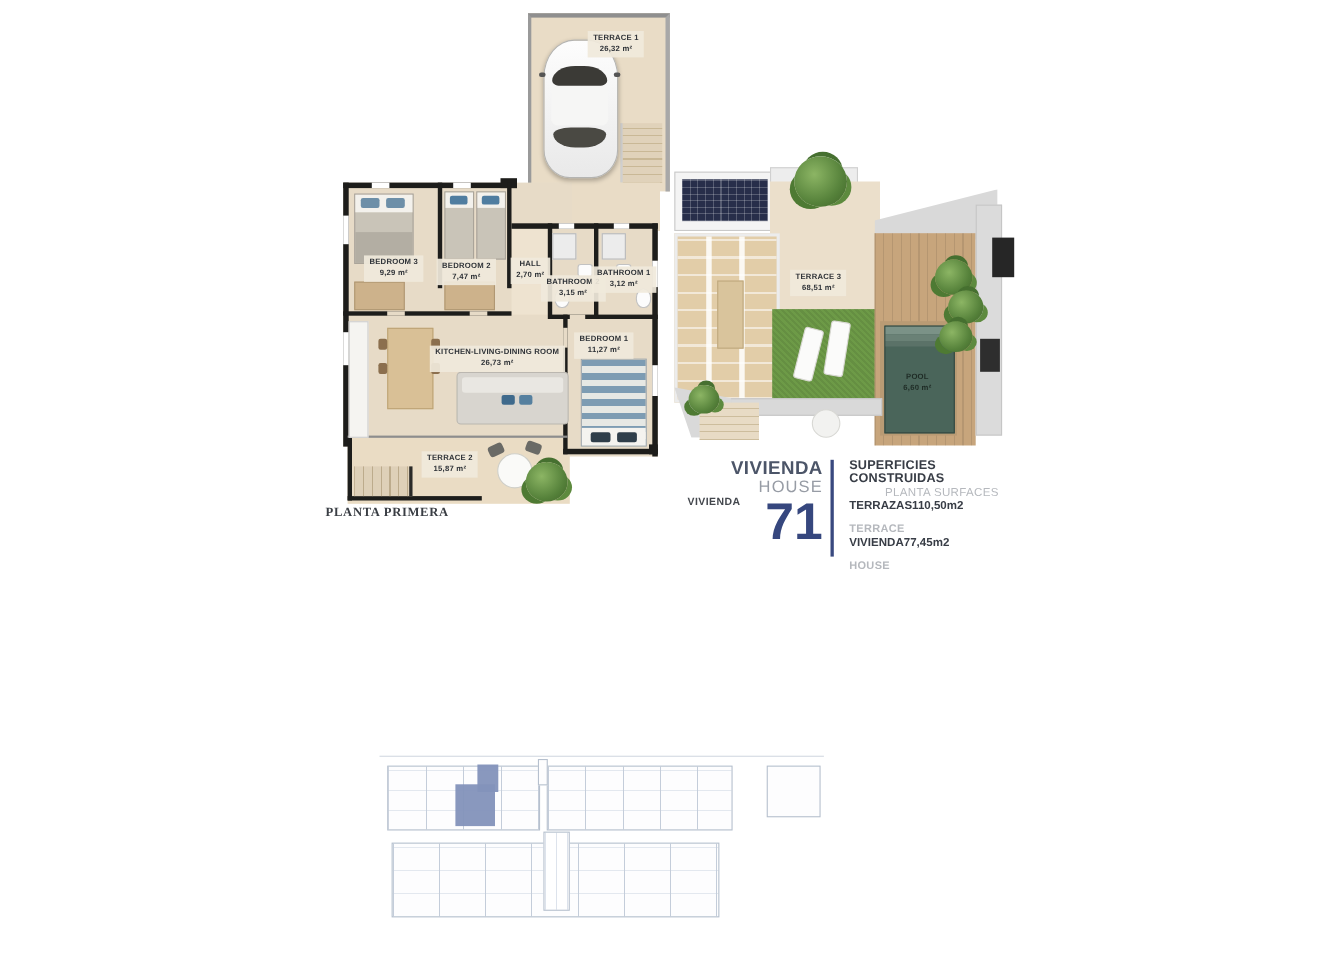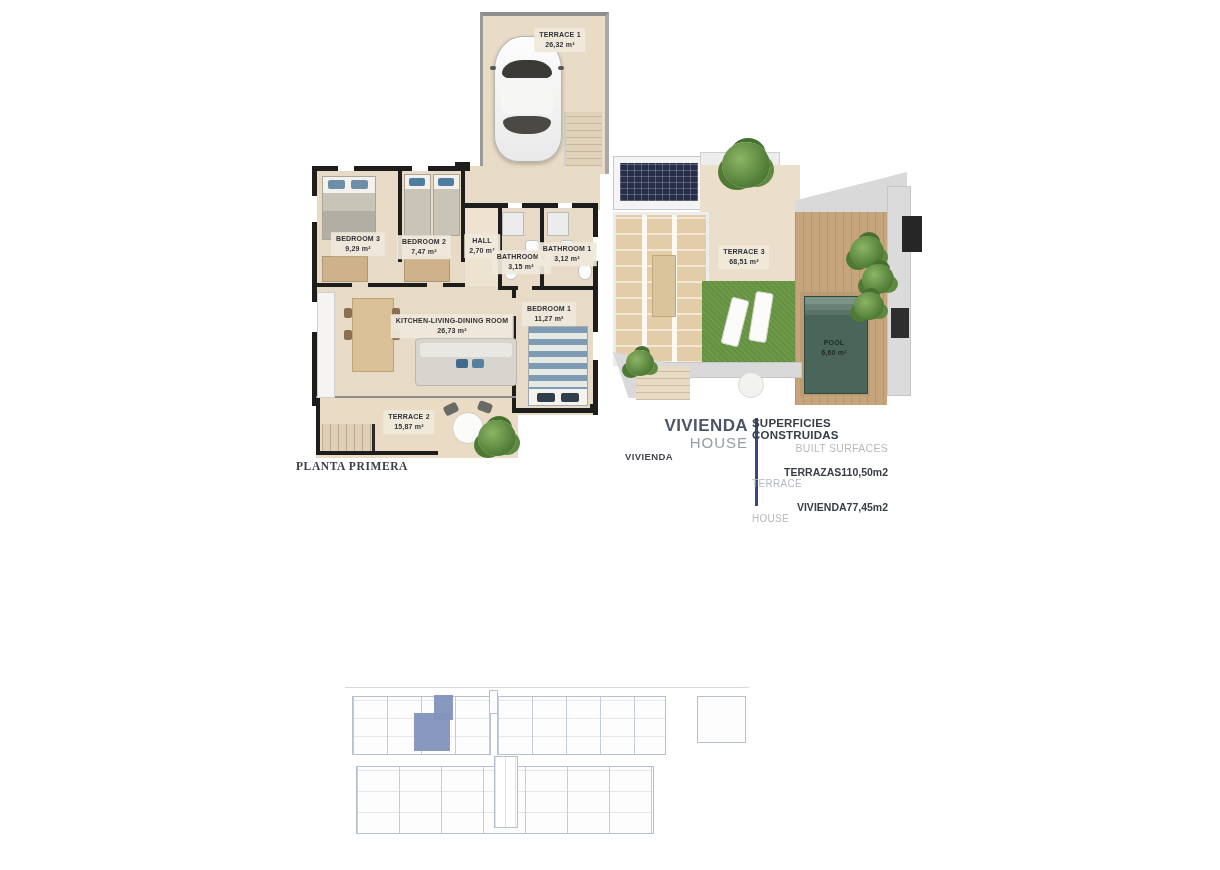"SUPERFICIES CONSTRUIDAS" .surfaces { left: 752px -> 772px }
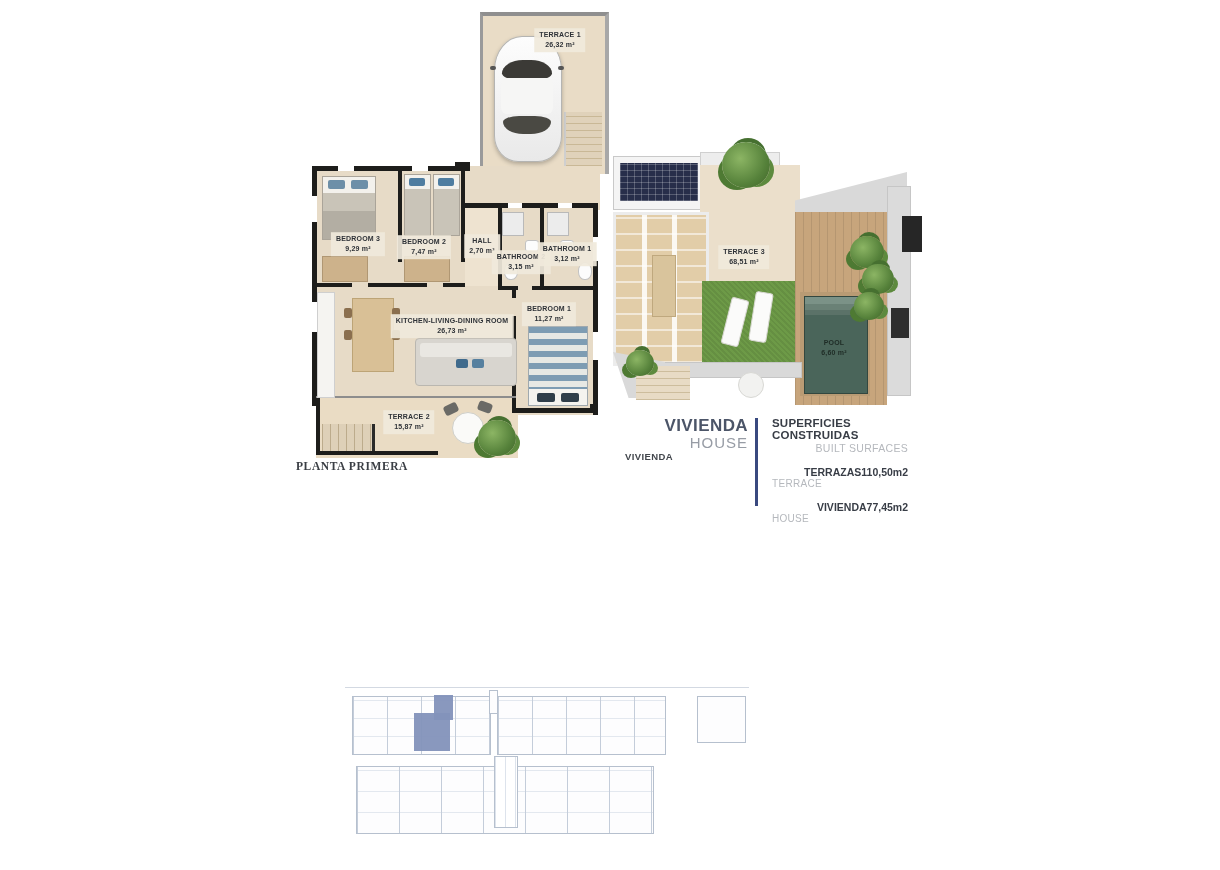"71" div.t3 { html: none -> <div>71</div> }
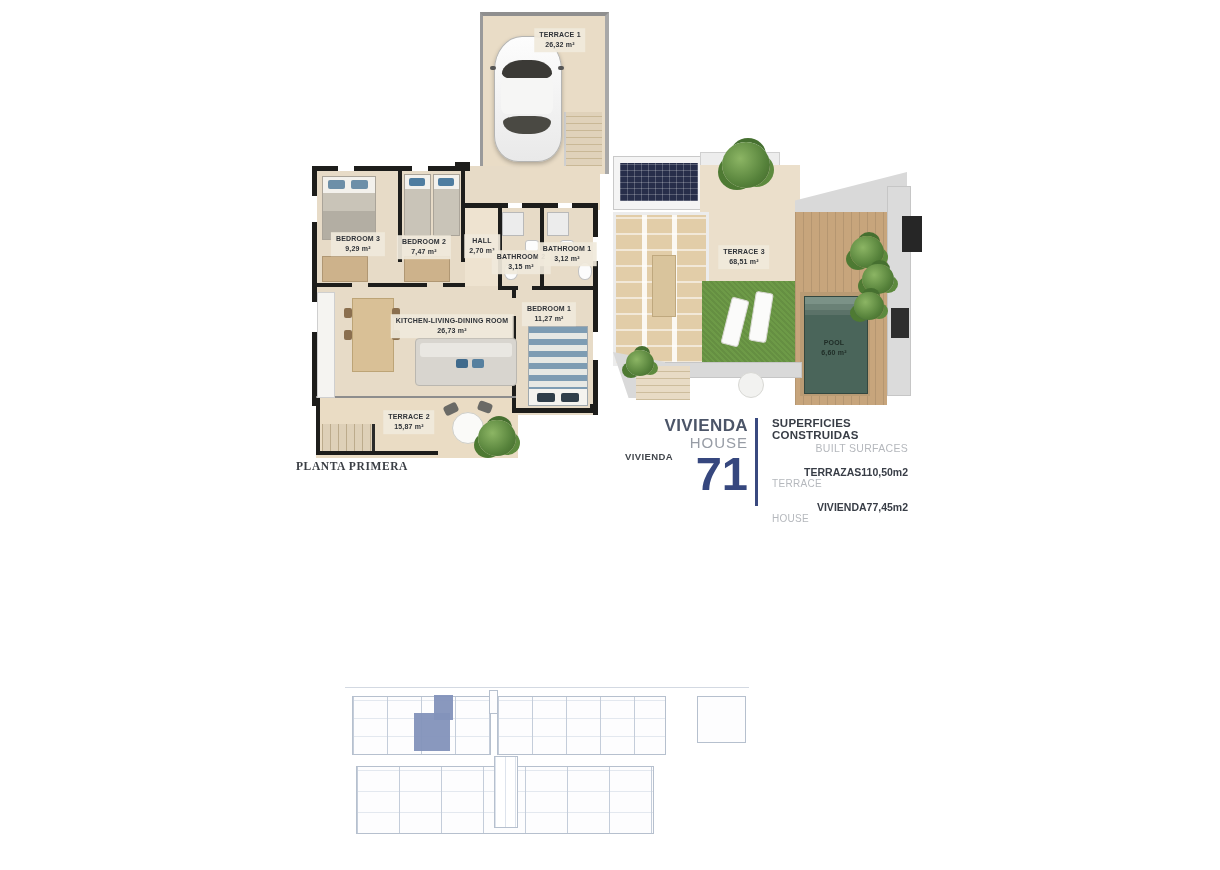"BUILT SURFACES" div.ssub { text: BUILT -> PLANTA }
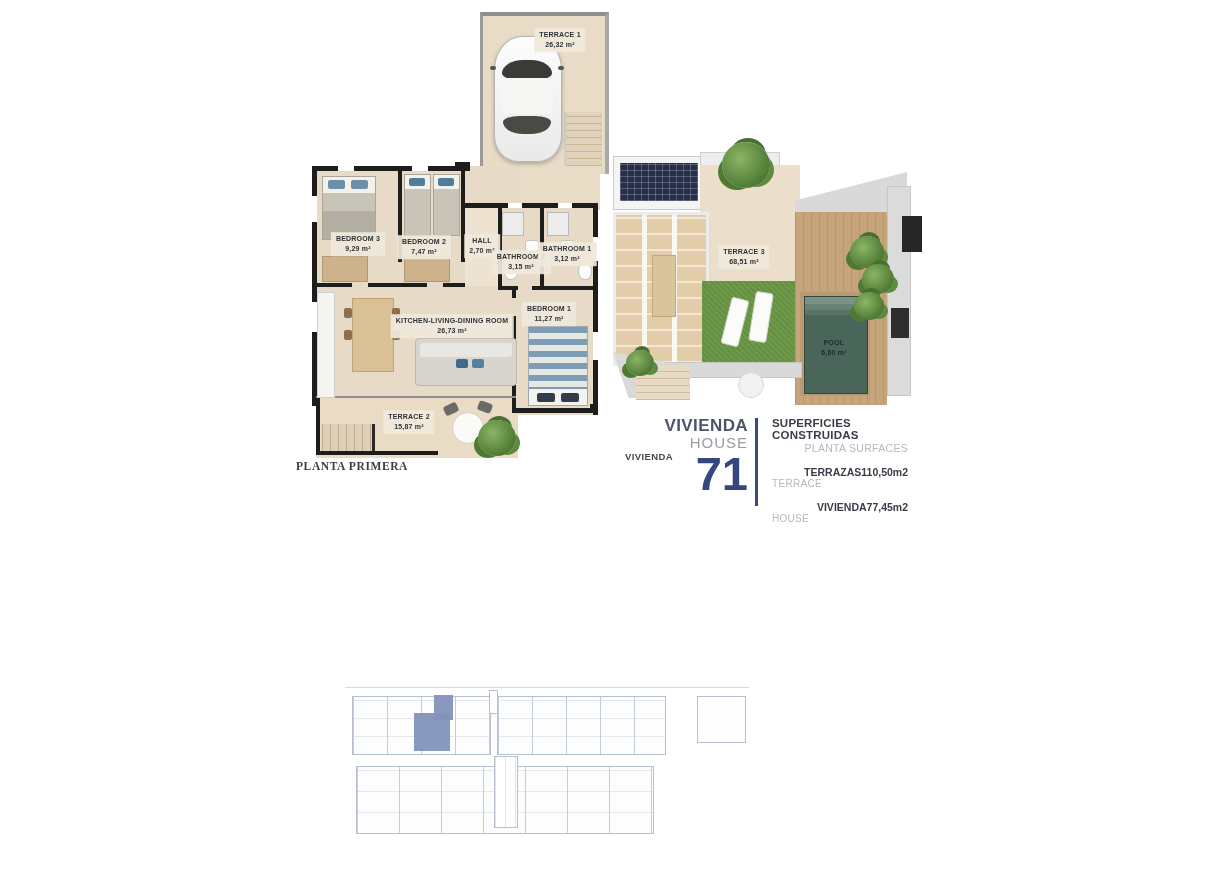"TERRAZAS" .srow { justify-content: flex-end -> flex-start; margin-top: 12px -> none }
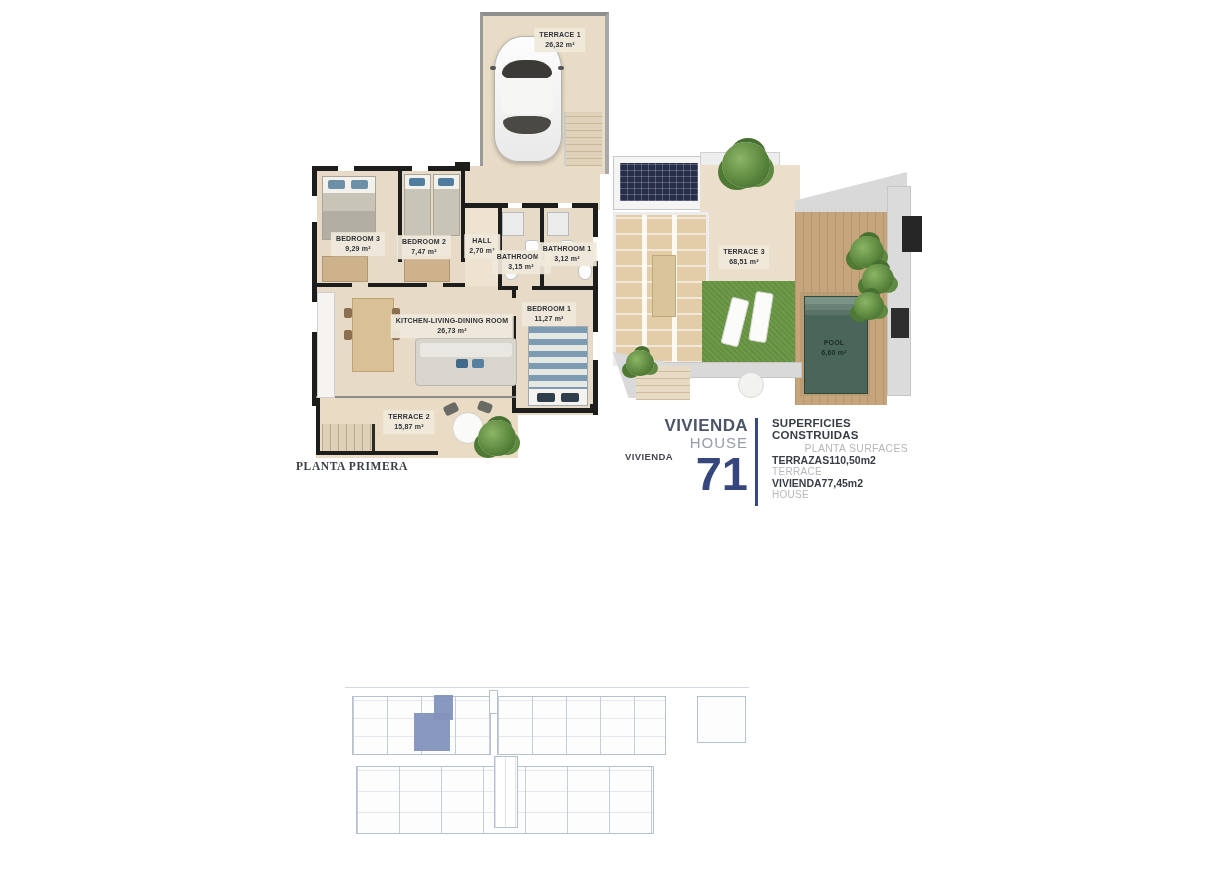"TERRACE" .ssublab { font-weight: none -> bold; margin-top: 0 -> 10px }
